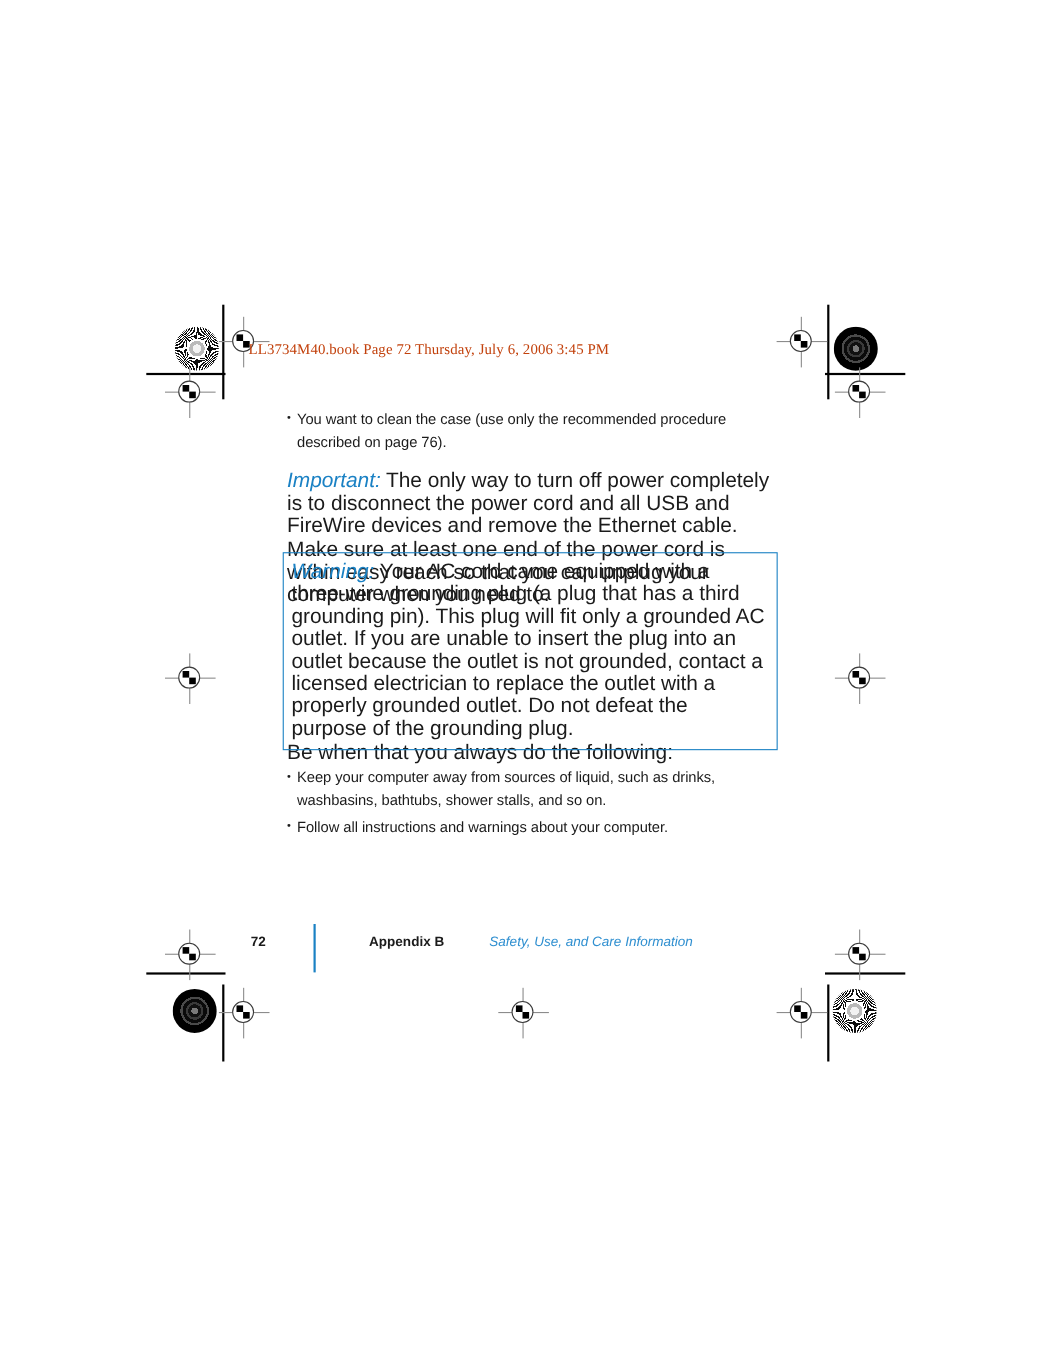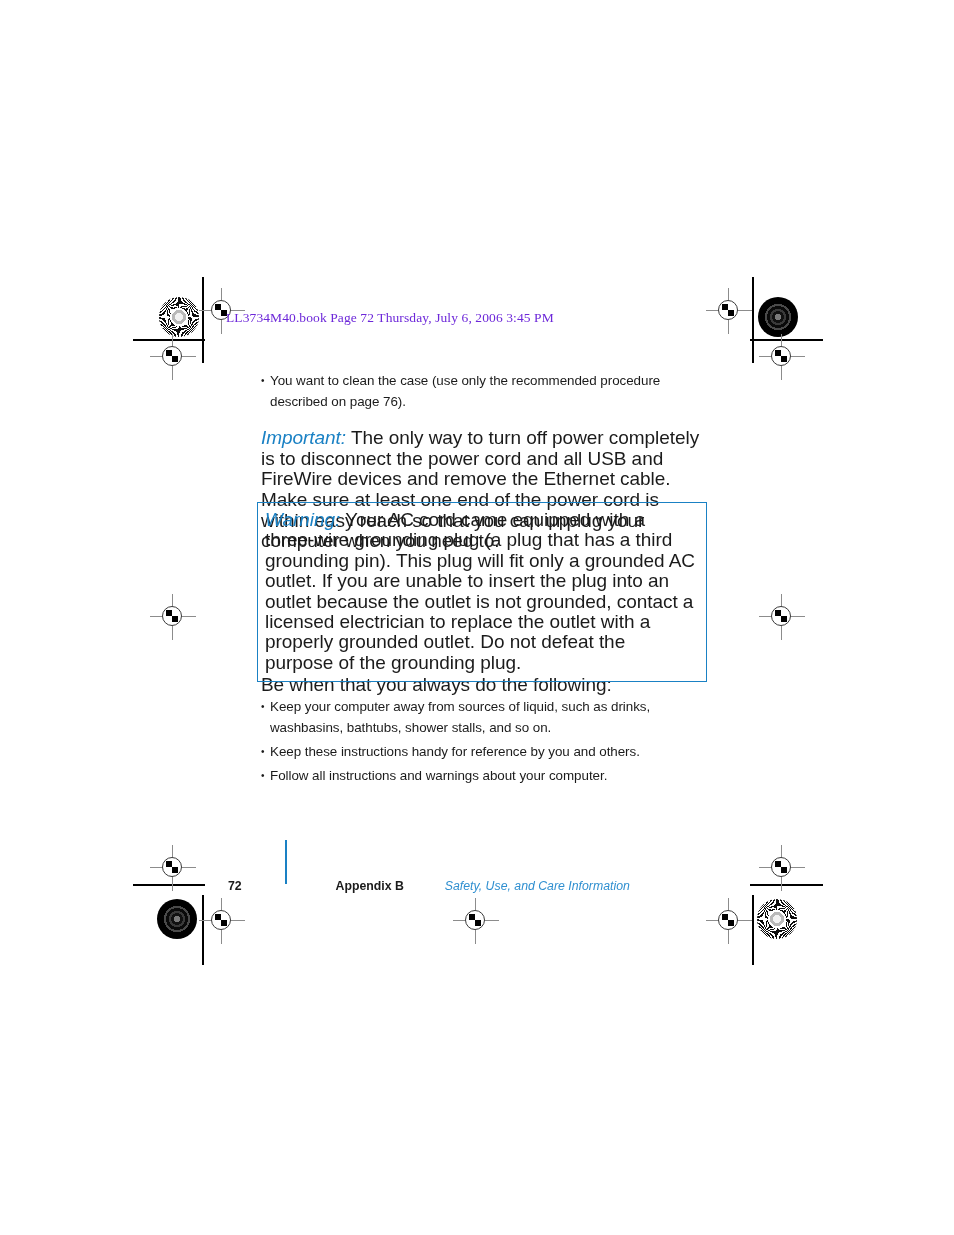"LL3734M40.book Page 72 Thursday, July" #header-text { color: #6d28d9 -> #c2410c }
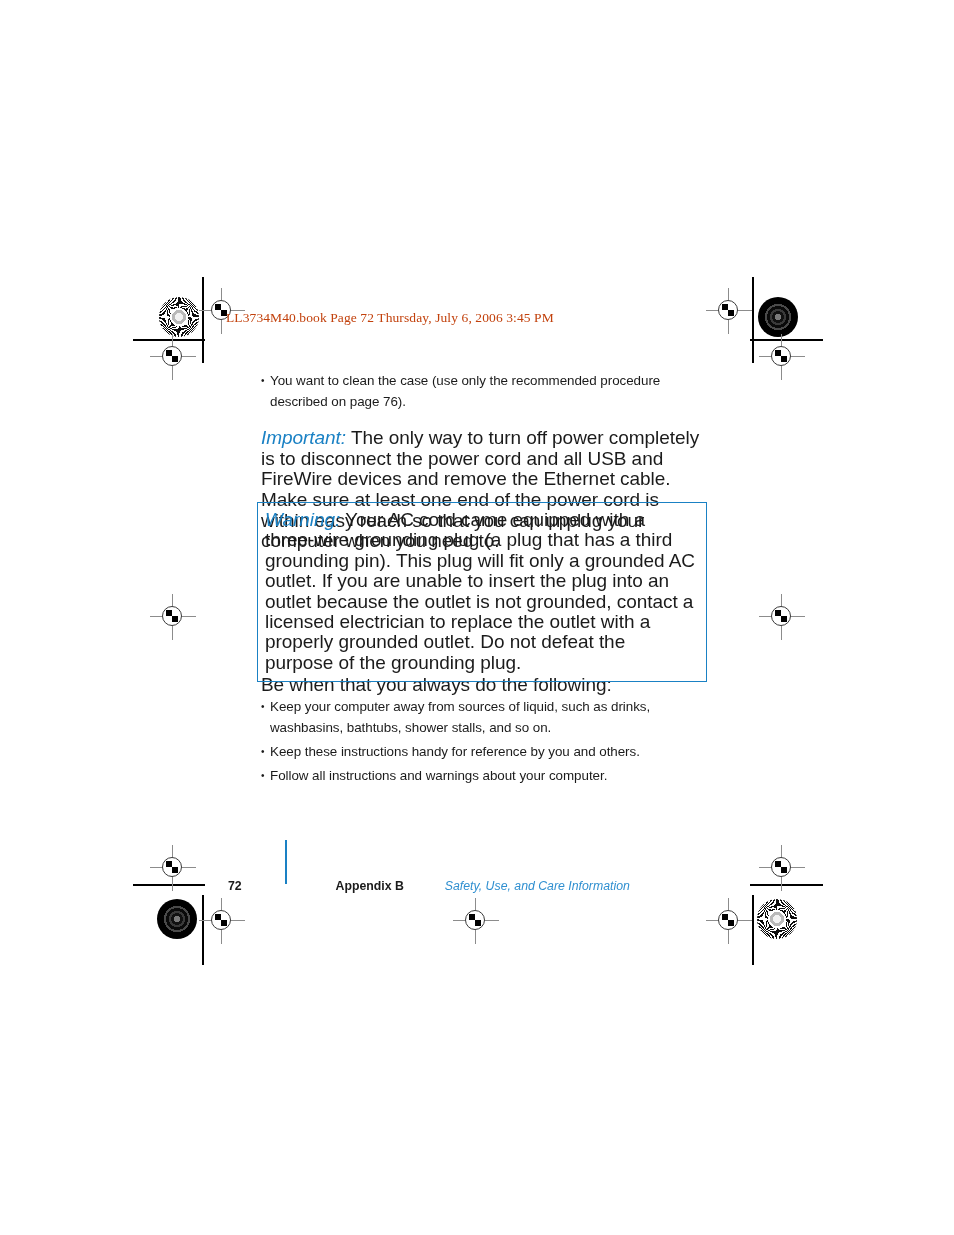"Keep these instructions handy for" li { html: <li>Keep these instructions handy for reference by you and others.</li> -> none }
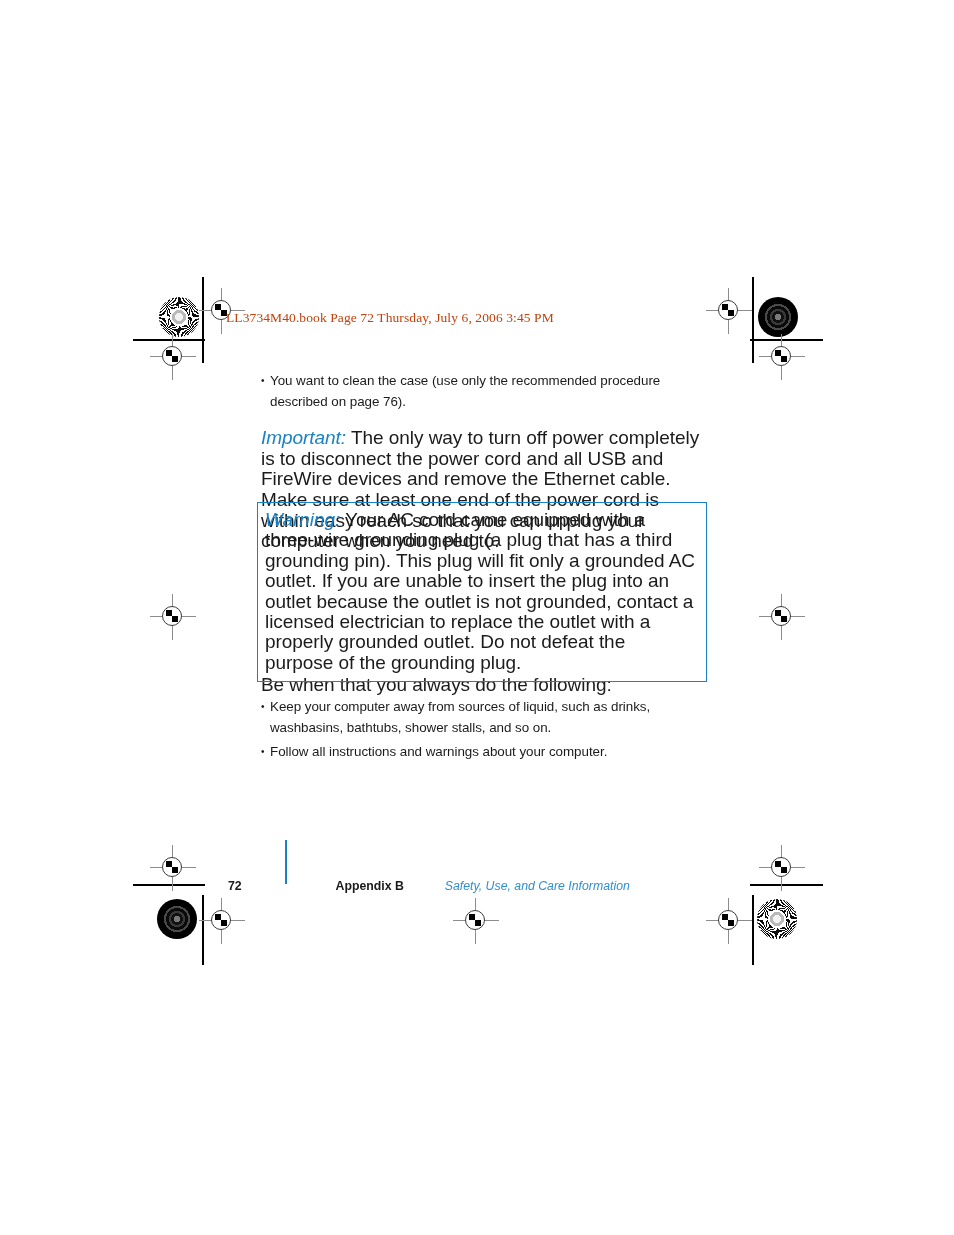"72" #footer { align-items: flex-end -> flex-start }
